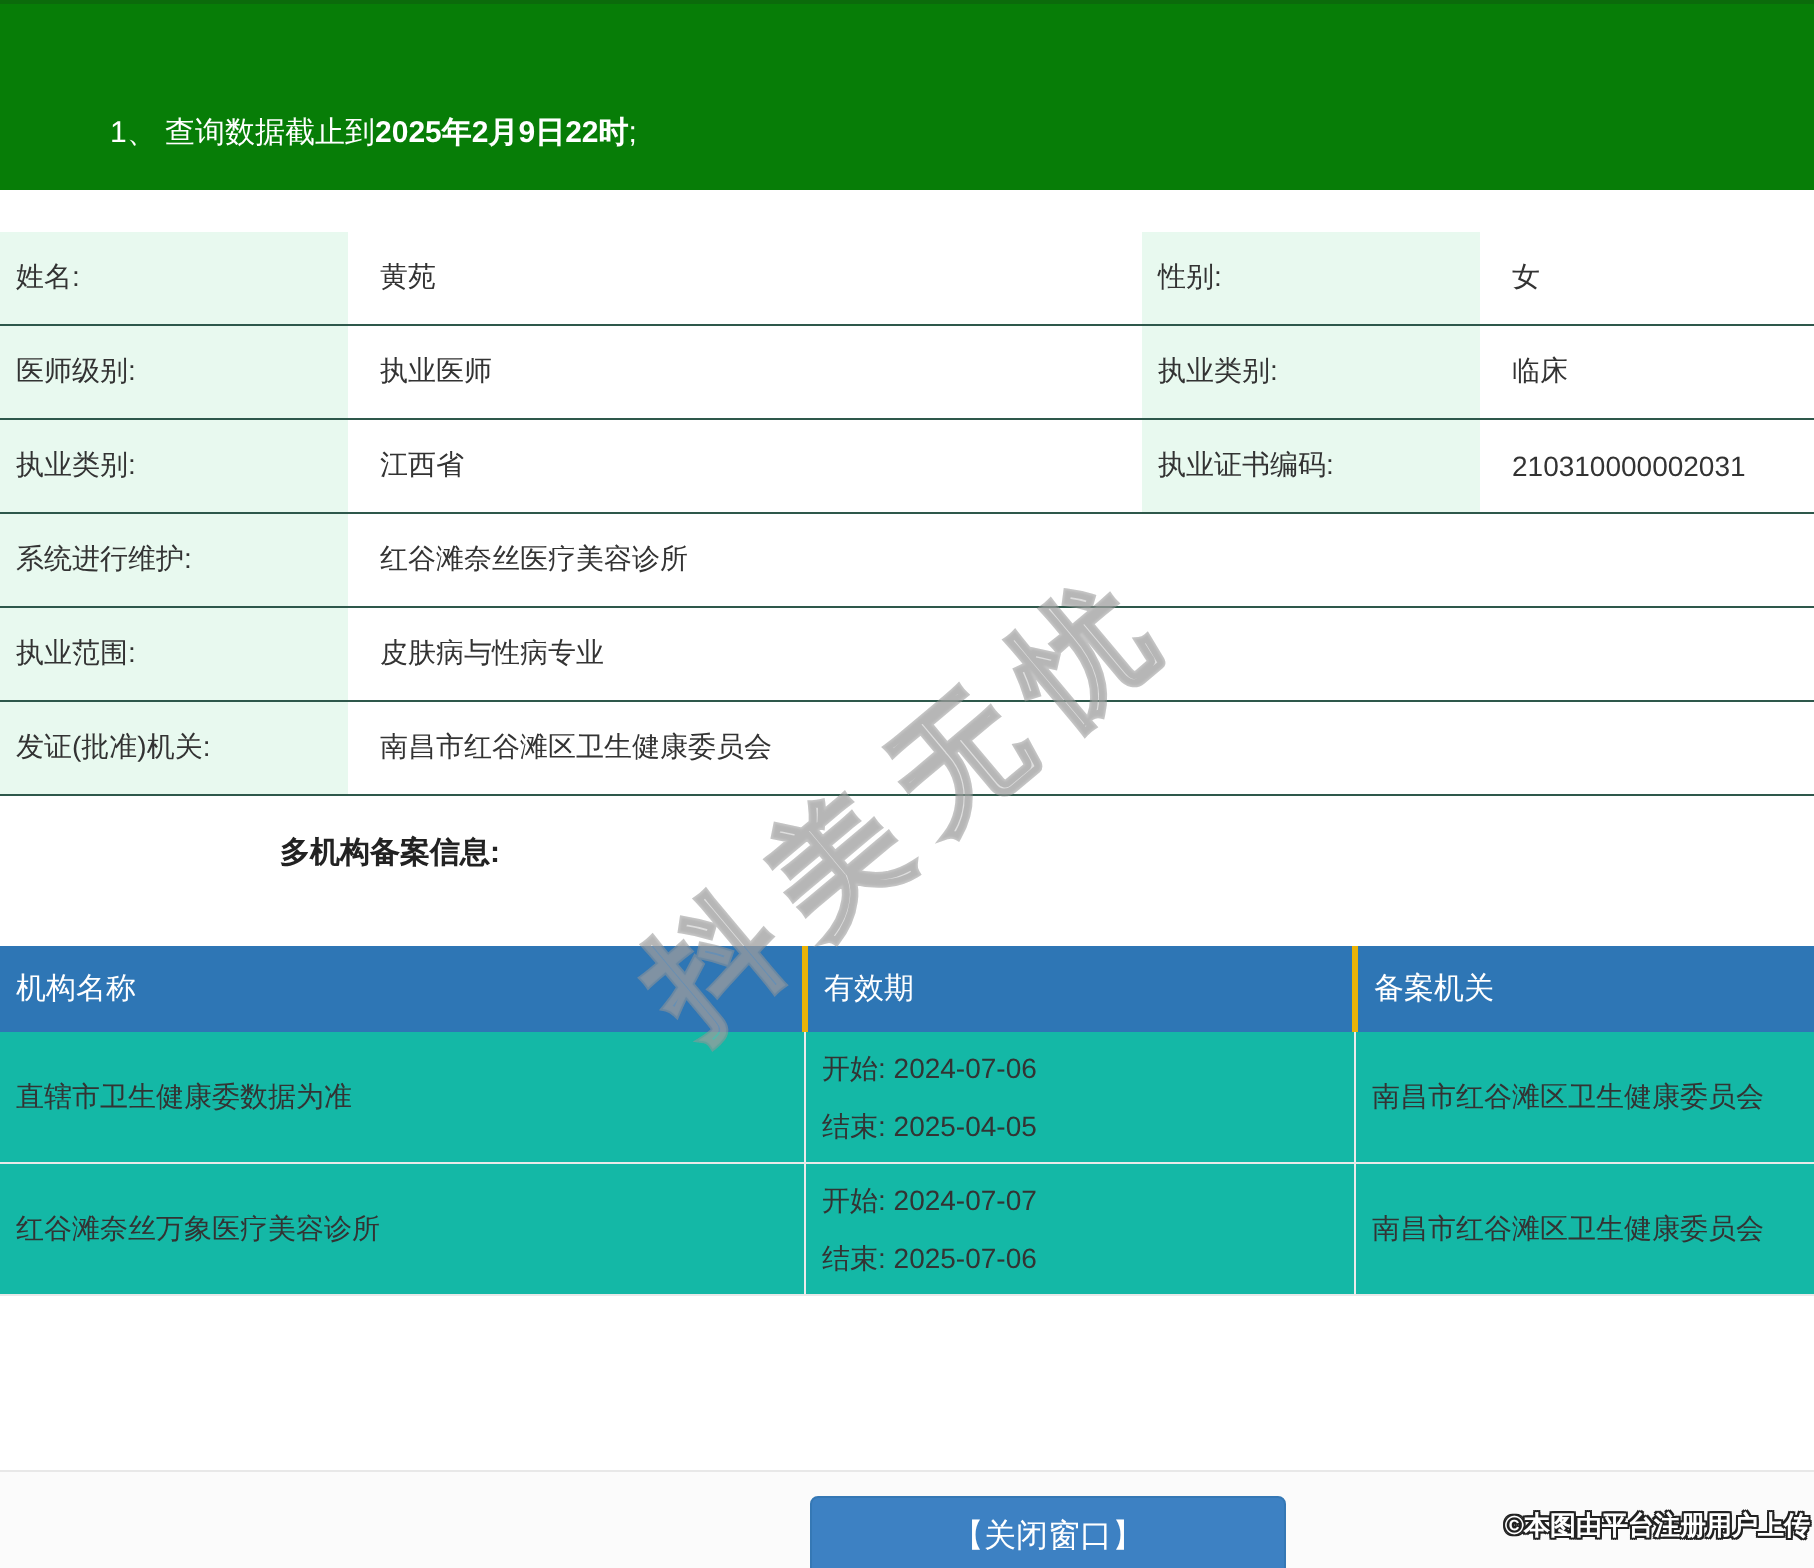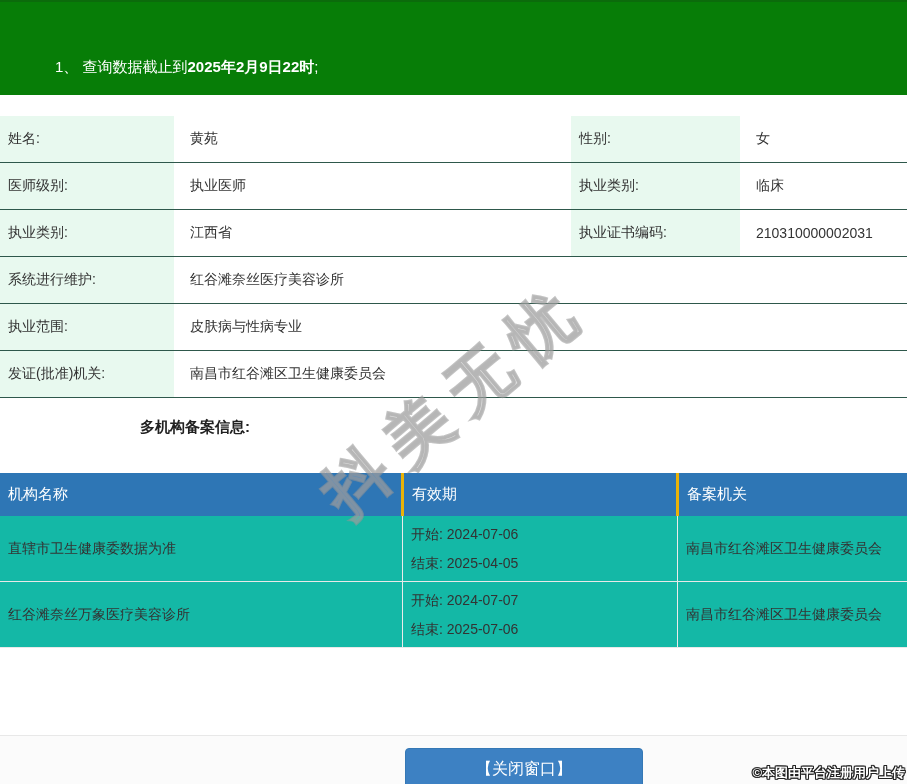"©本图由平台注册用户上传" .wm-stamp { bottom: 2px -> 12px }
